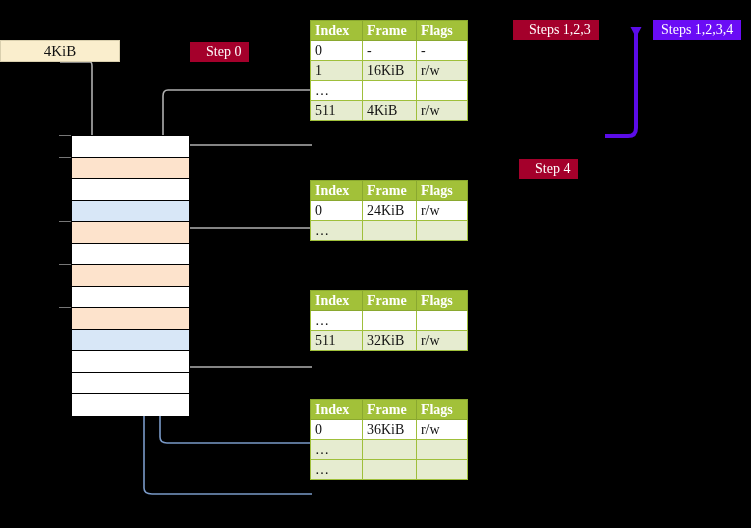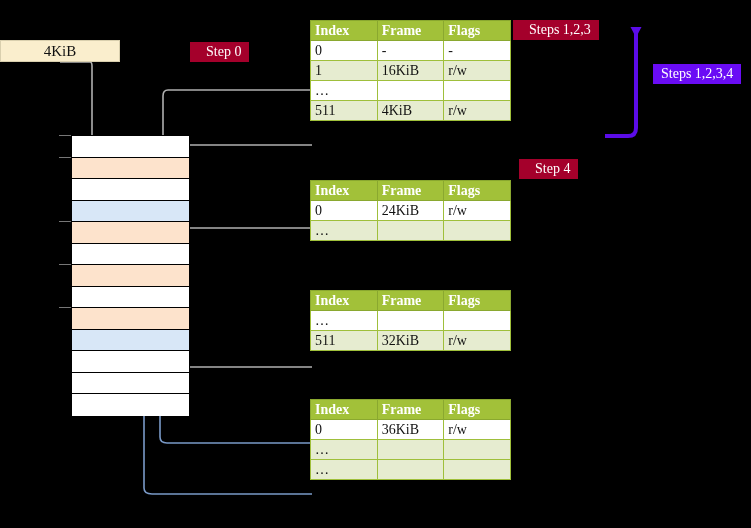"Index" .ptable { width: 201px -> 158px }
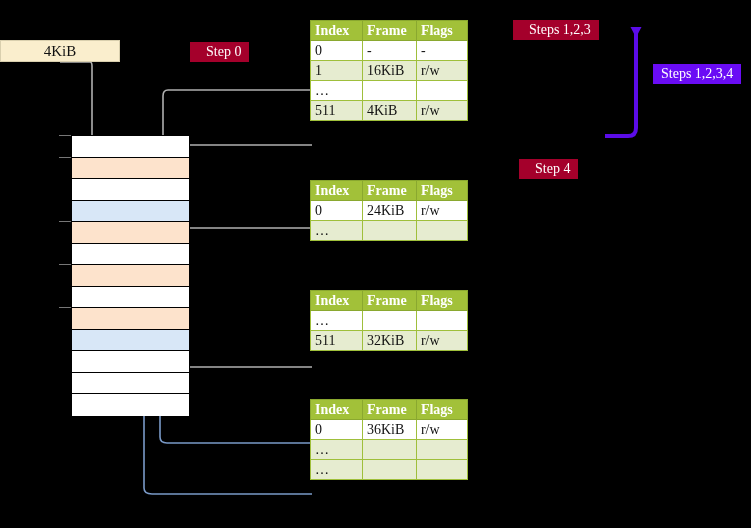"Steps 1,2,3,4" .badge.violet { margin-top: 44px -> none }
